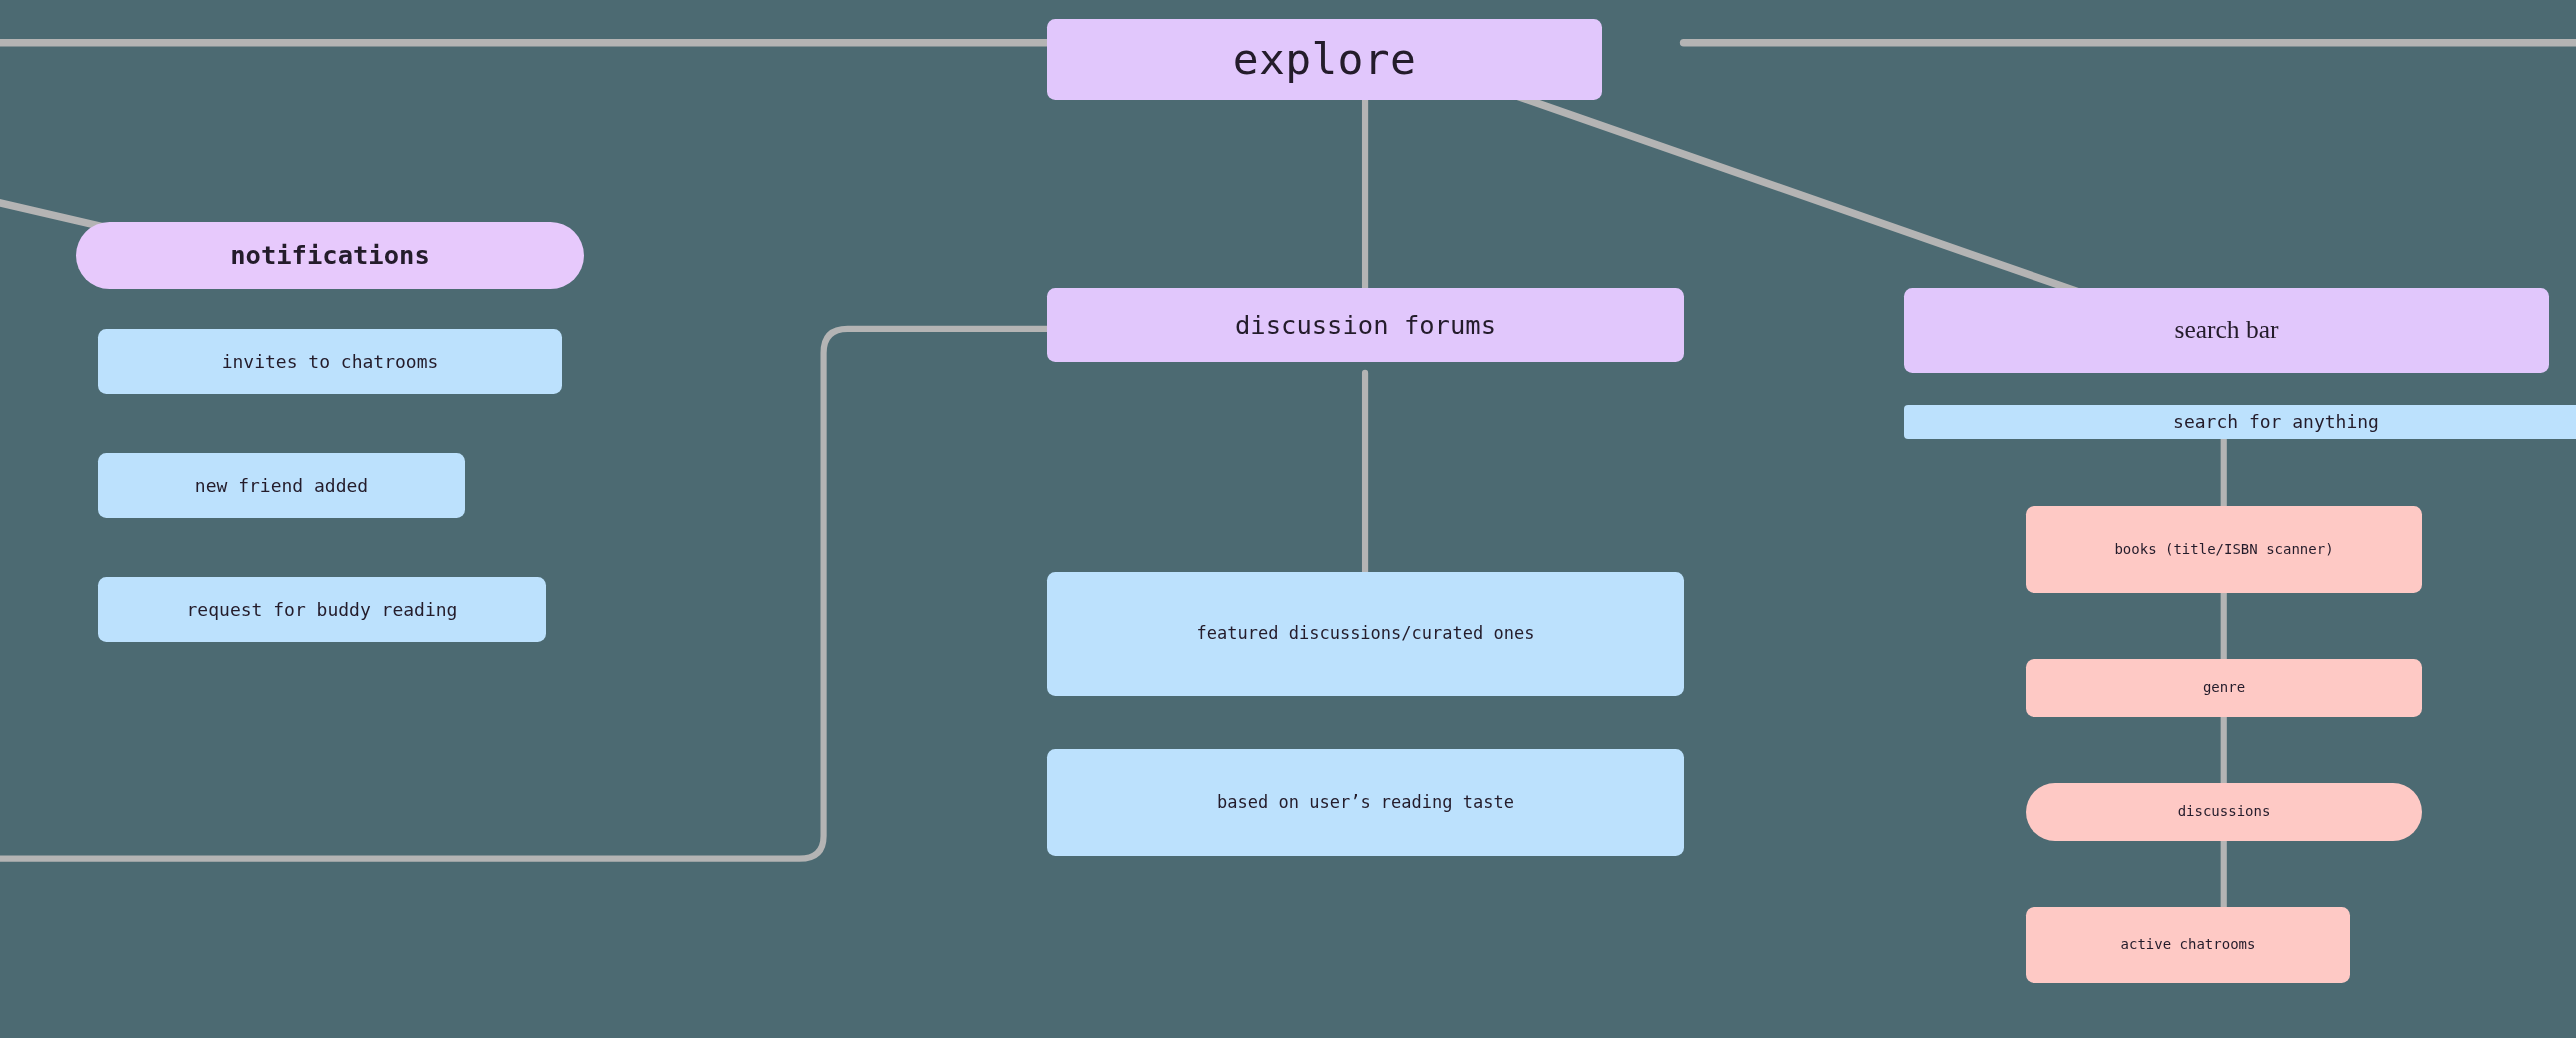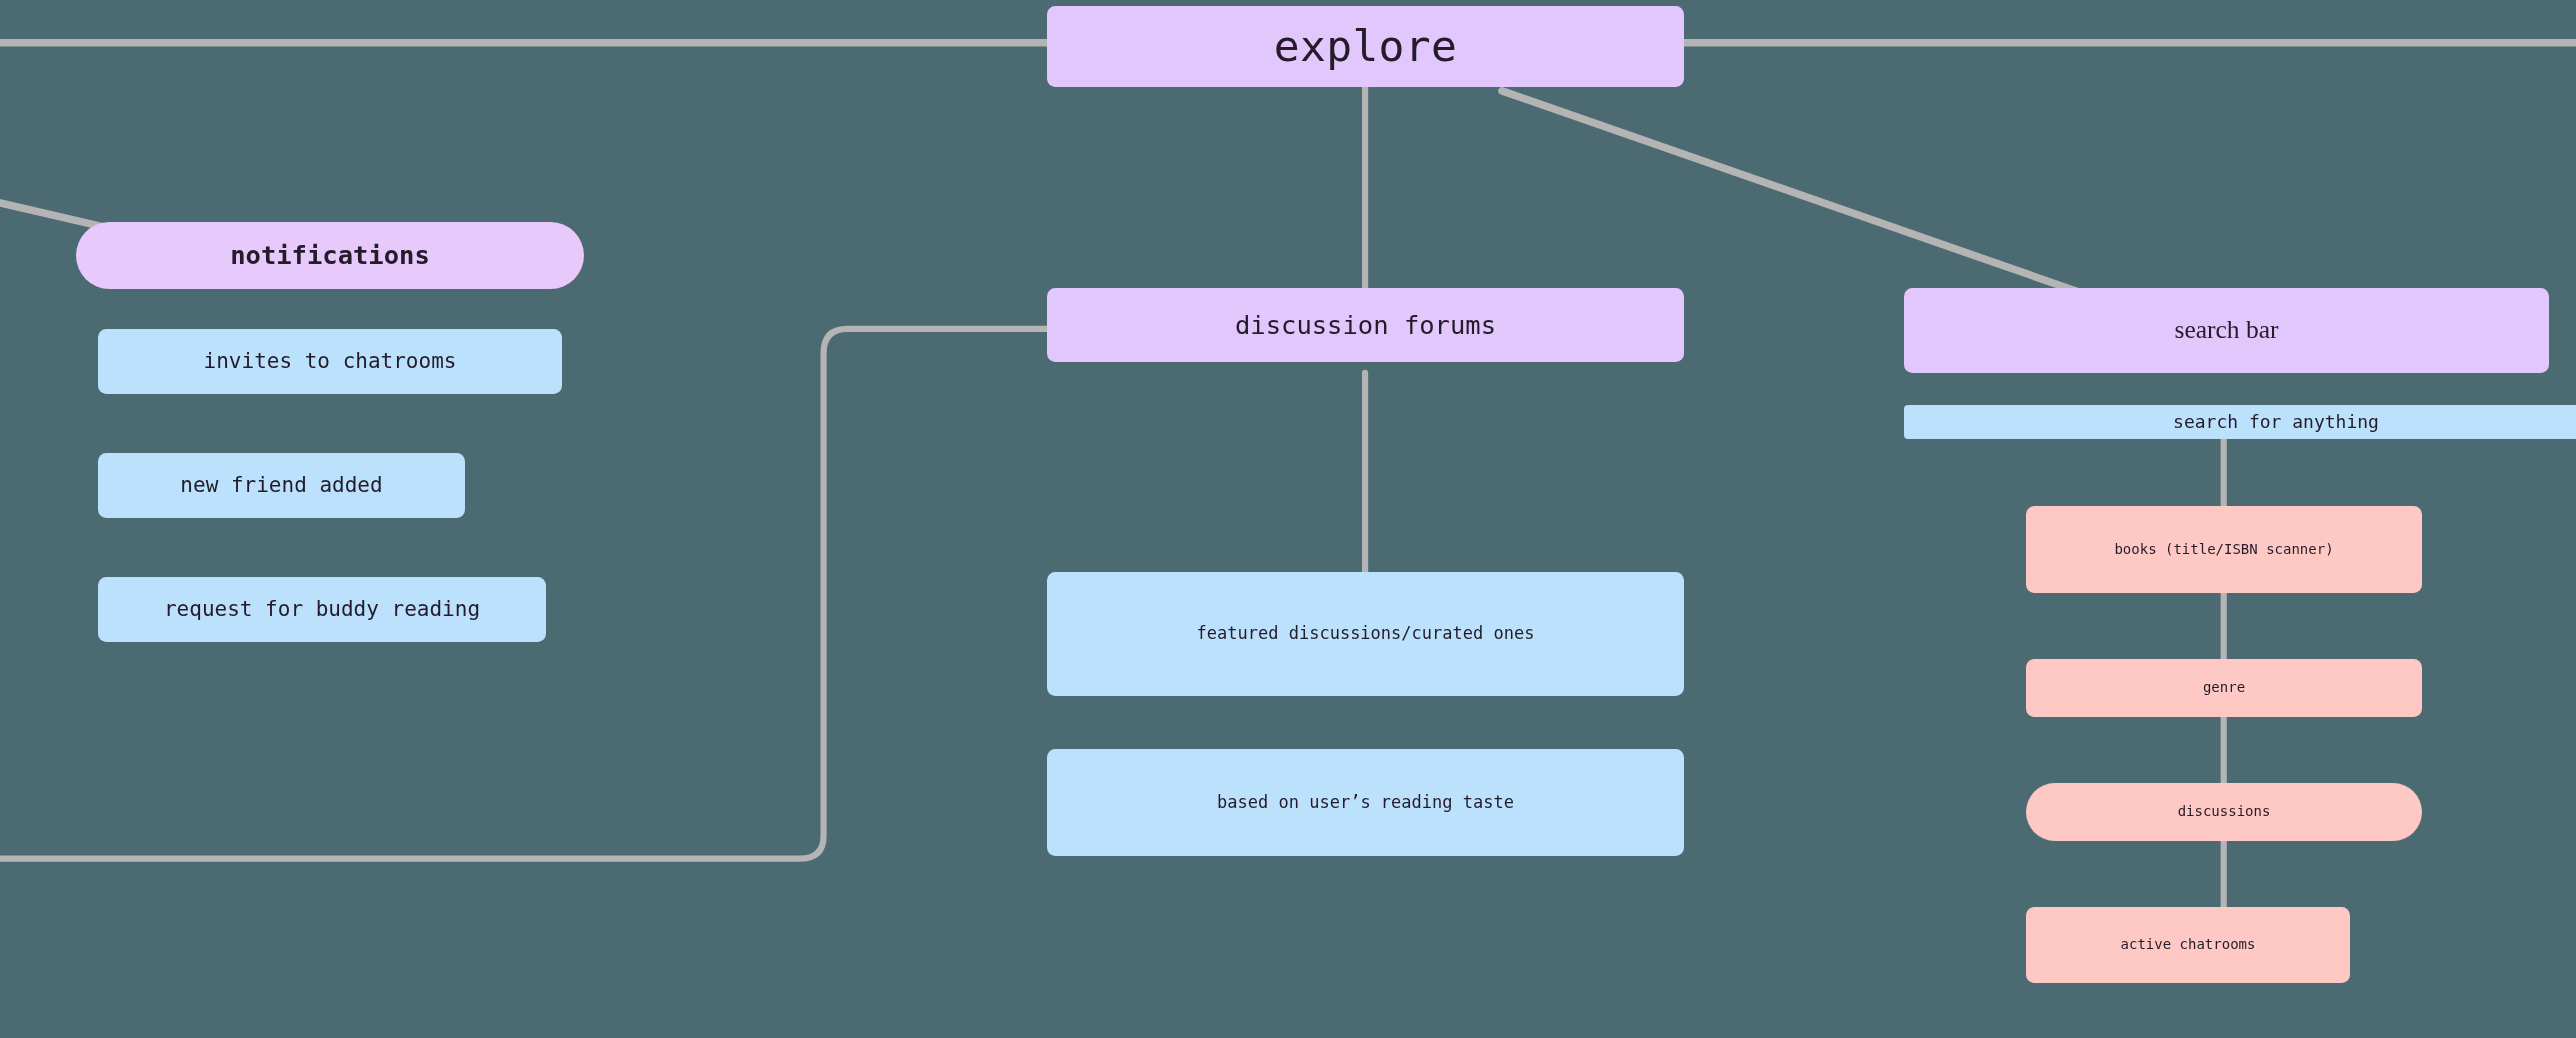"explore" div.node { top: 6px -> 19px; width: 637px -> 555px }
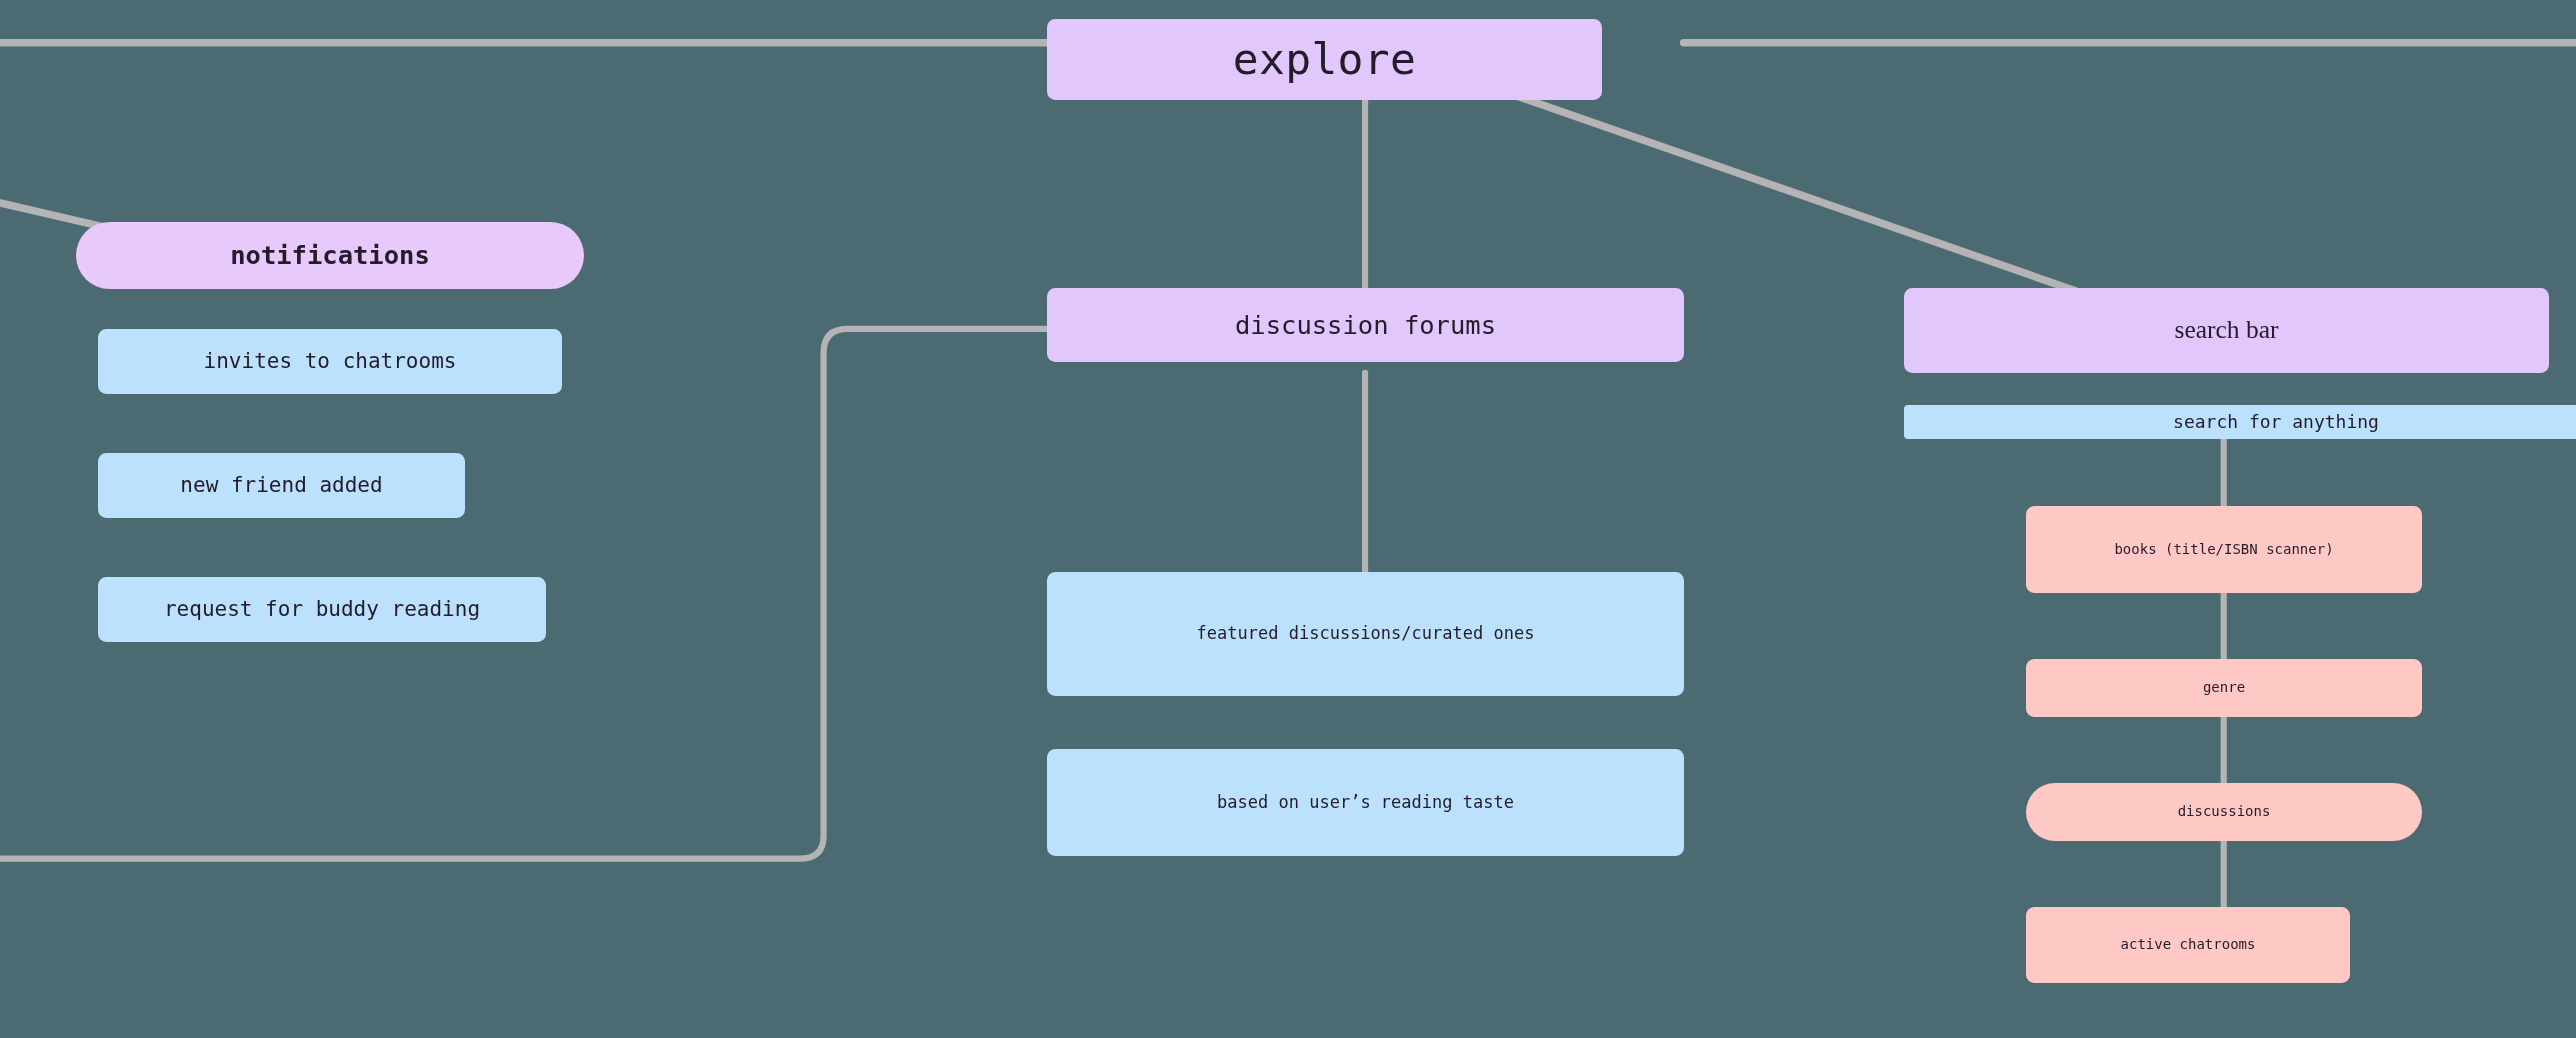"invites to chatrooms" .node.leaf-blue { font-size: 21px -> 18px }
